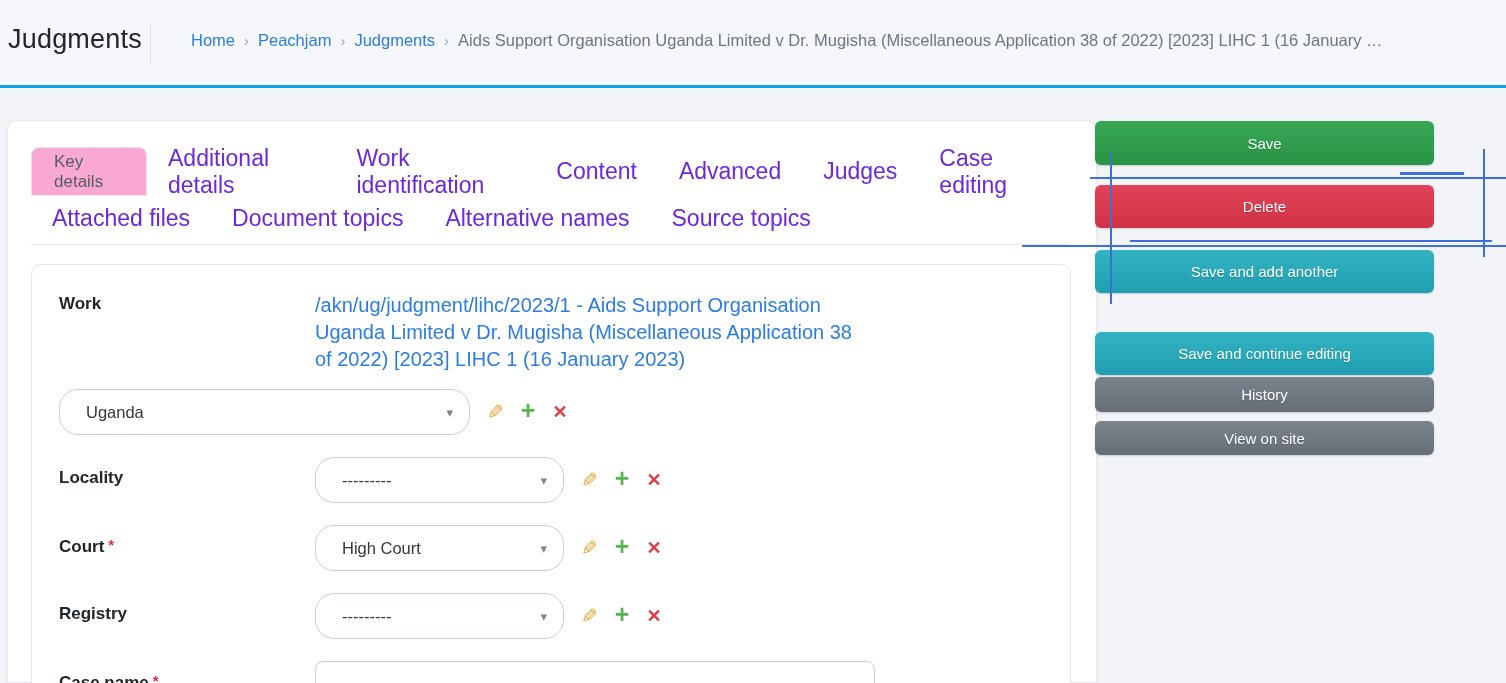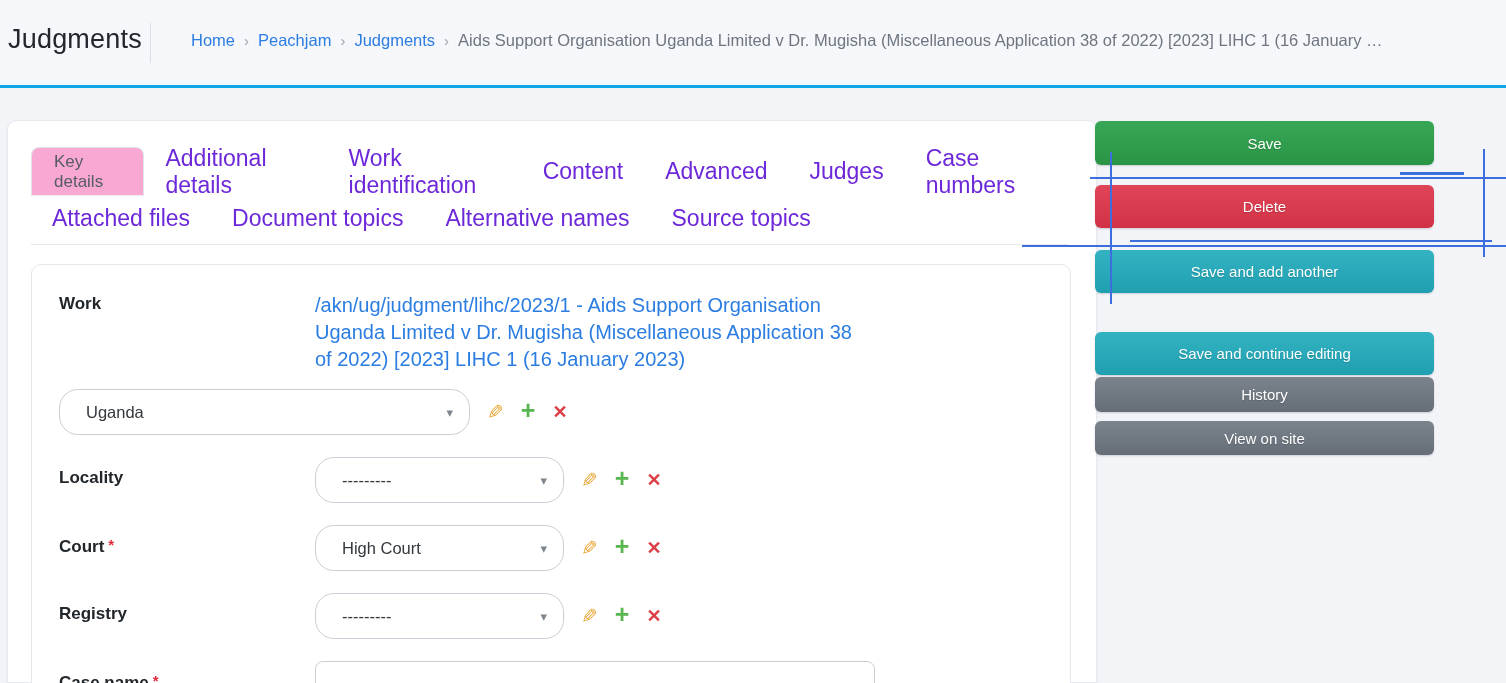"Case numbers" a.tab-link { text: numbers -> editing }
